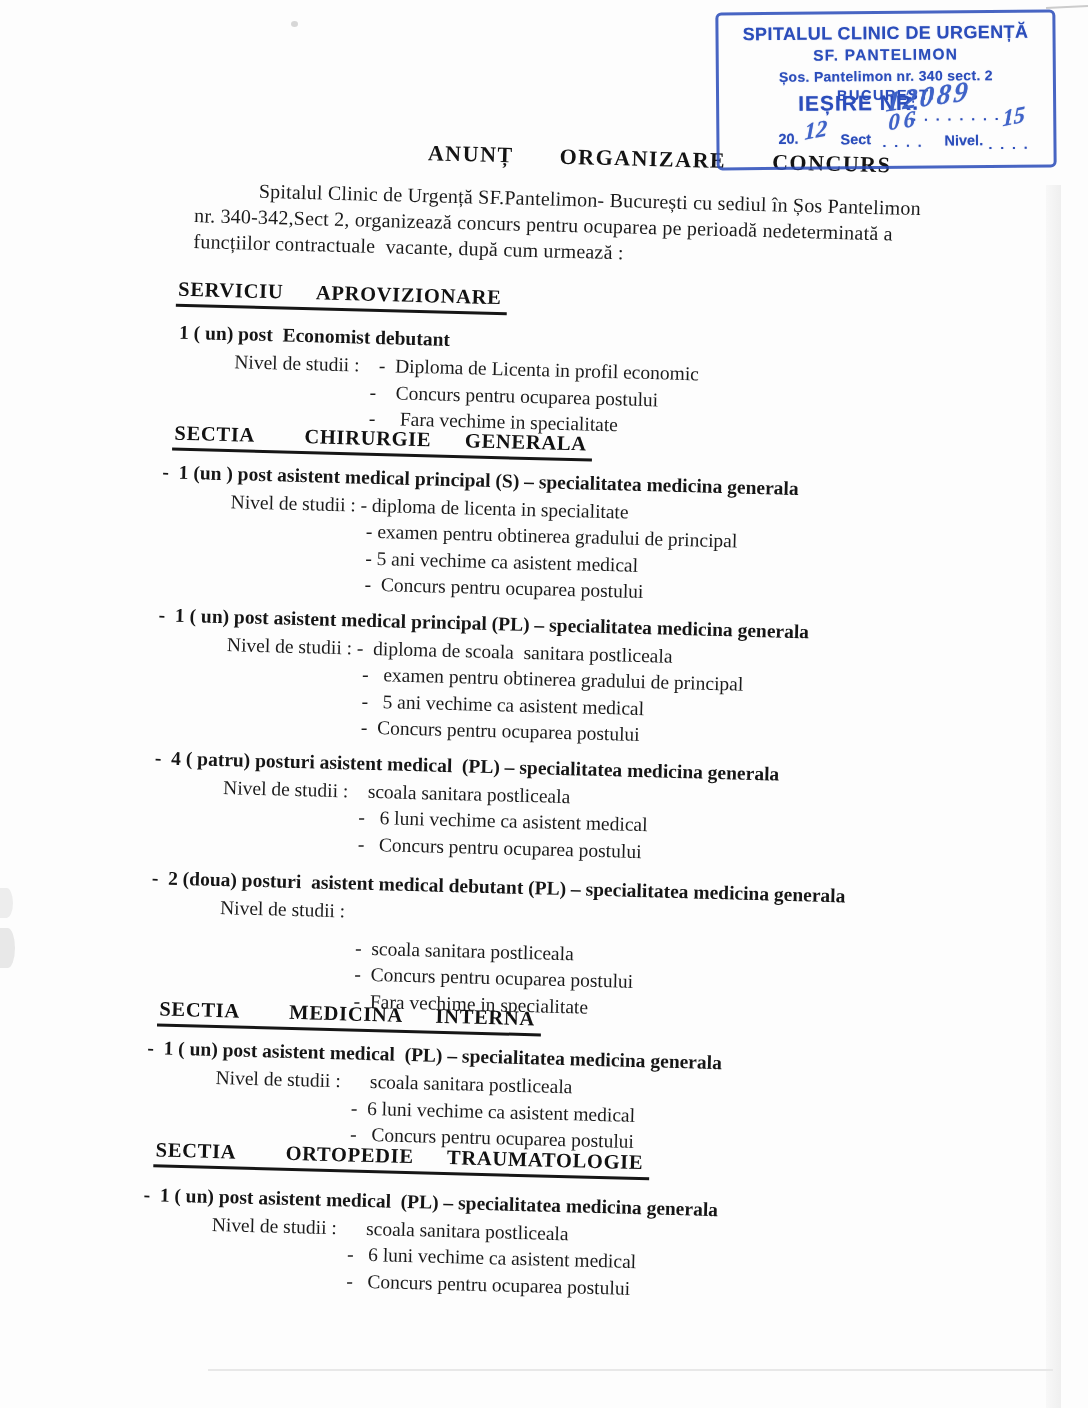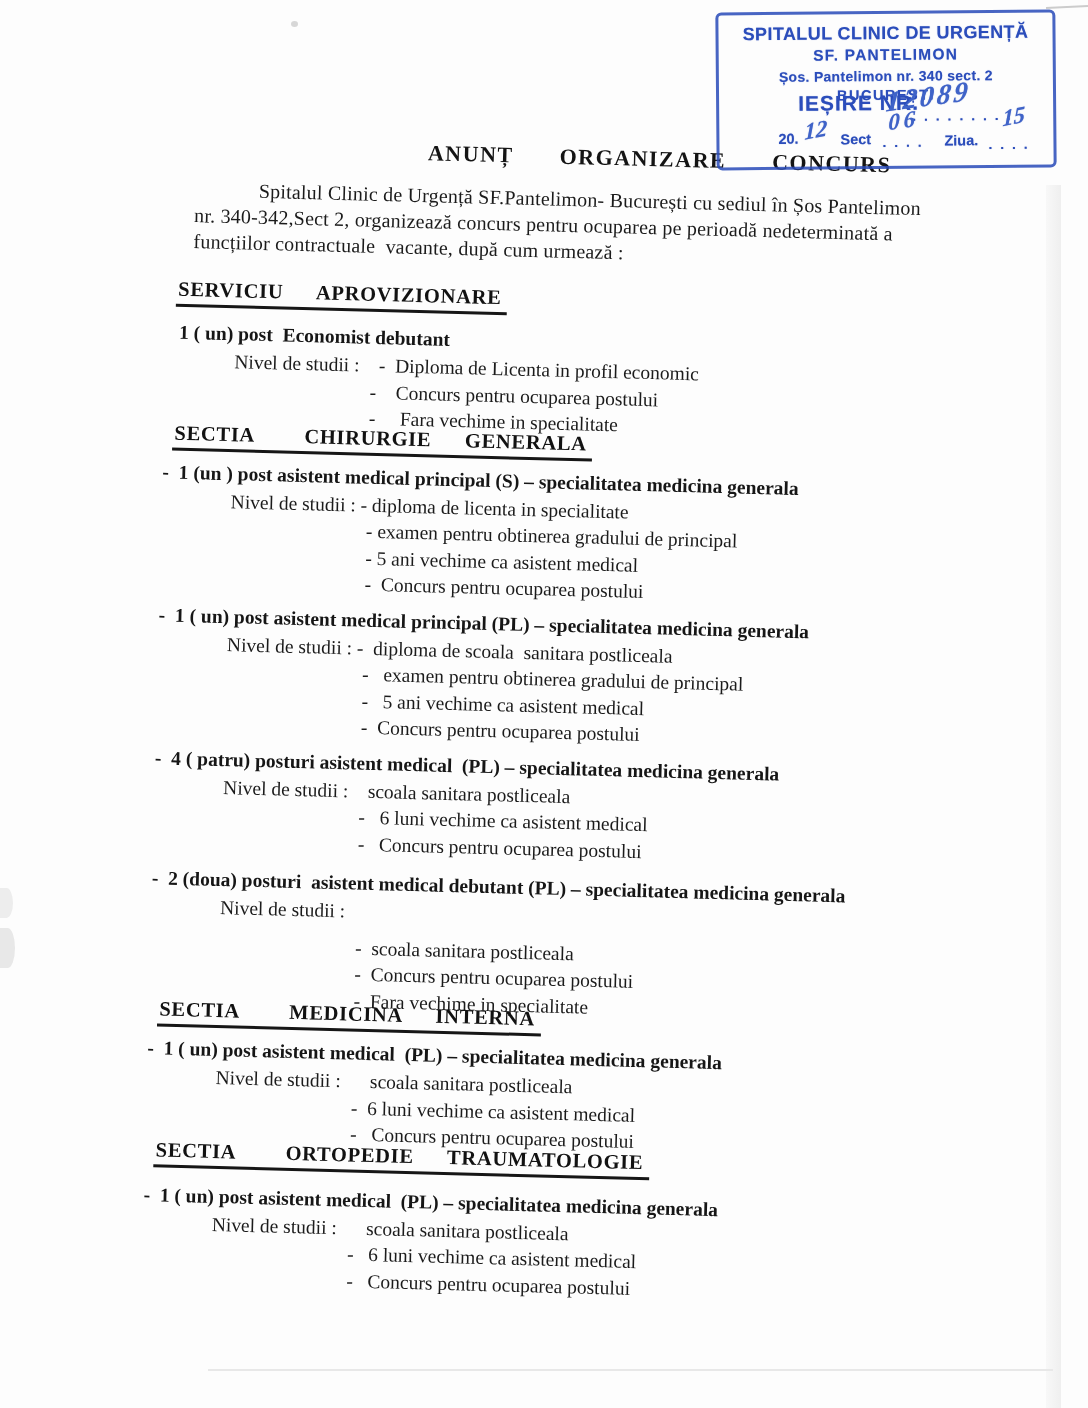"Ziua." div.s6-ziua { text: Ziua -> Nivel }
